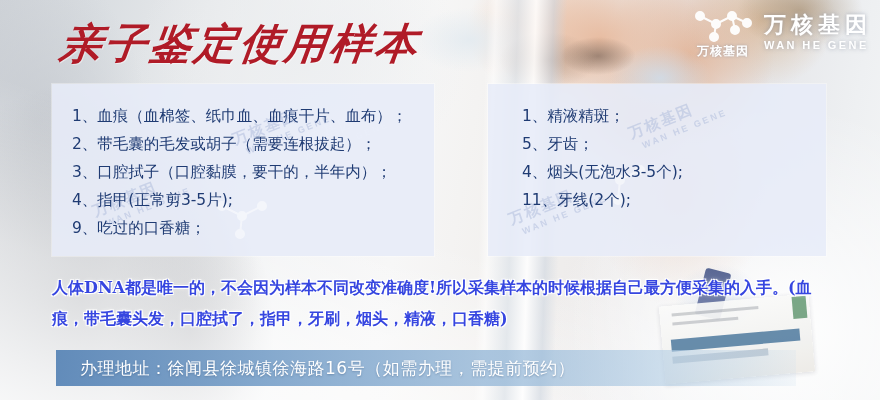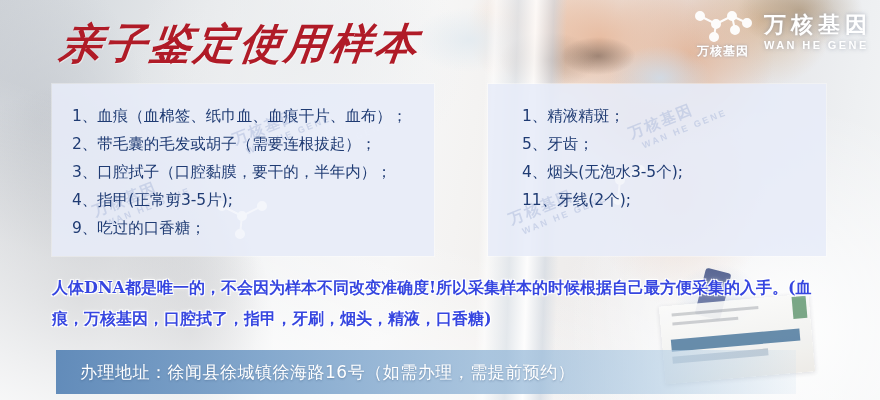"人体DNA都是唯一的，不会因为样本不同改变准确度!所以采集样本的时候根据自己最方" div { text: 万核基因 -> 带毛囊头发 }
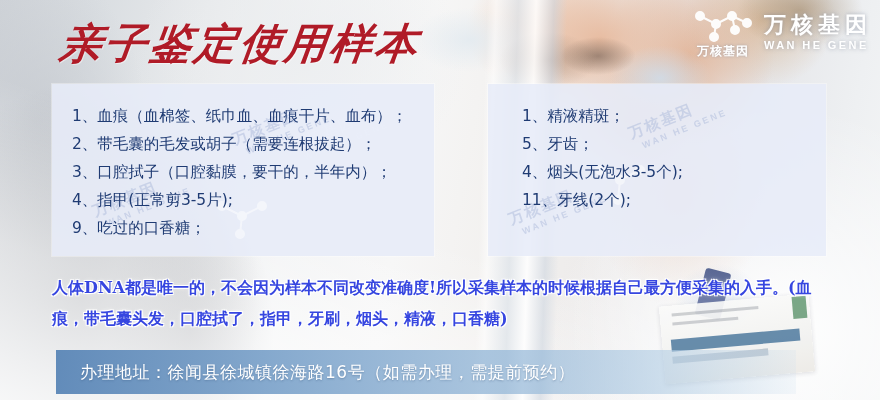"办理地址：徐闻县徐城镇徐海路16号（如需办理，需提前预约）" #address-banner { height: 44px -> 36px }
